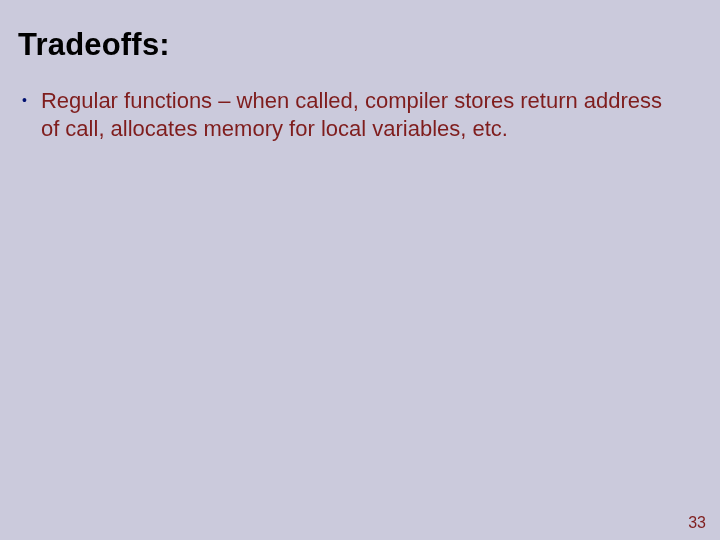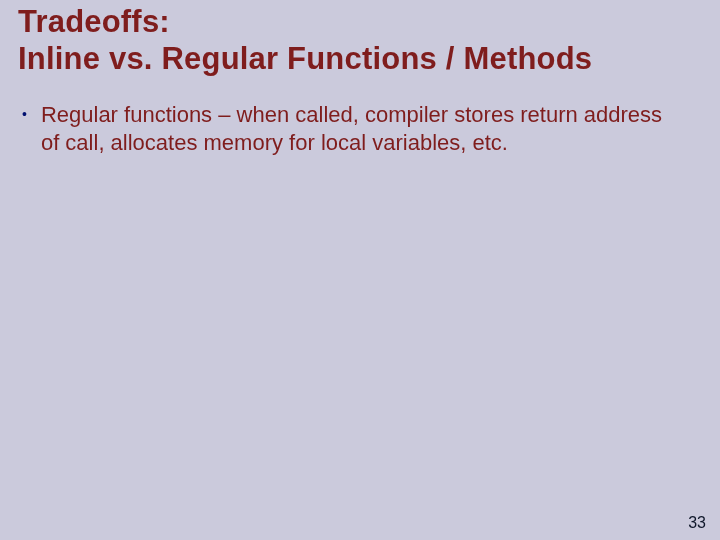"Tradeoffs:" .title { color: #7f1d1d -> #000000; padding: 3px 18px 0 18px -> 26px 18px 0 18px }
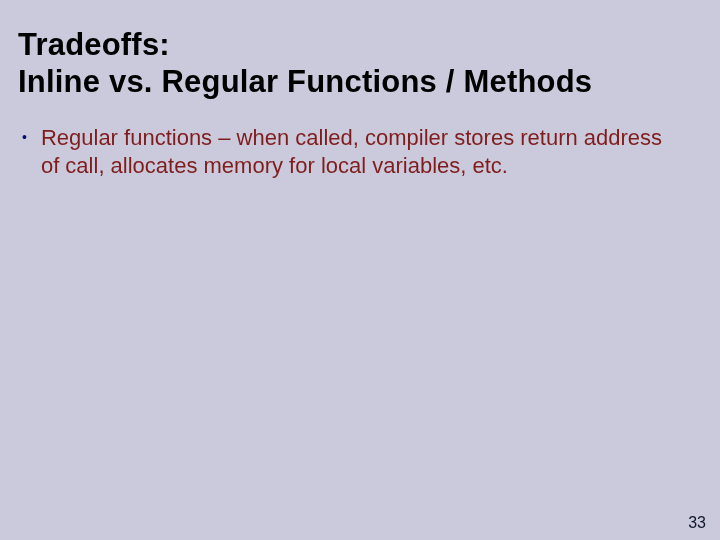"Inline vs. Regular Functions /" div { html: <div>Inline vs. Regular Functions / Methods</div> -> none }
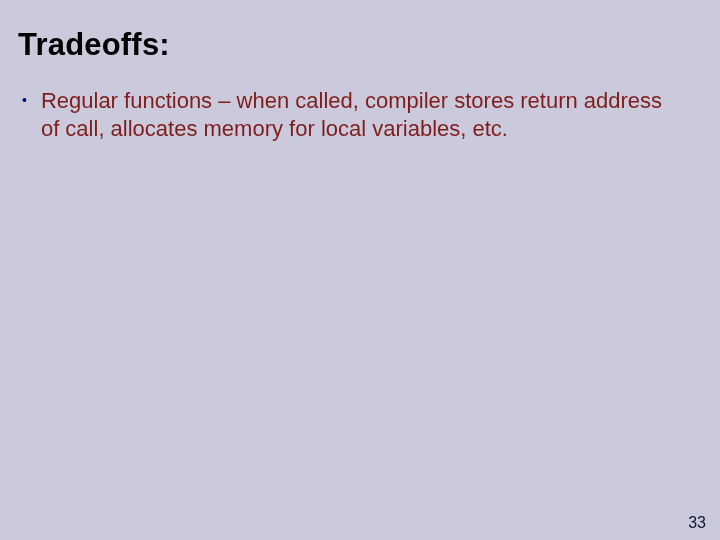"33" .page-num { color: #0f172a -> #7f1d1d }
